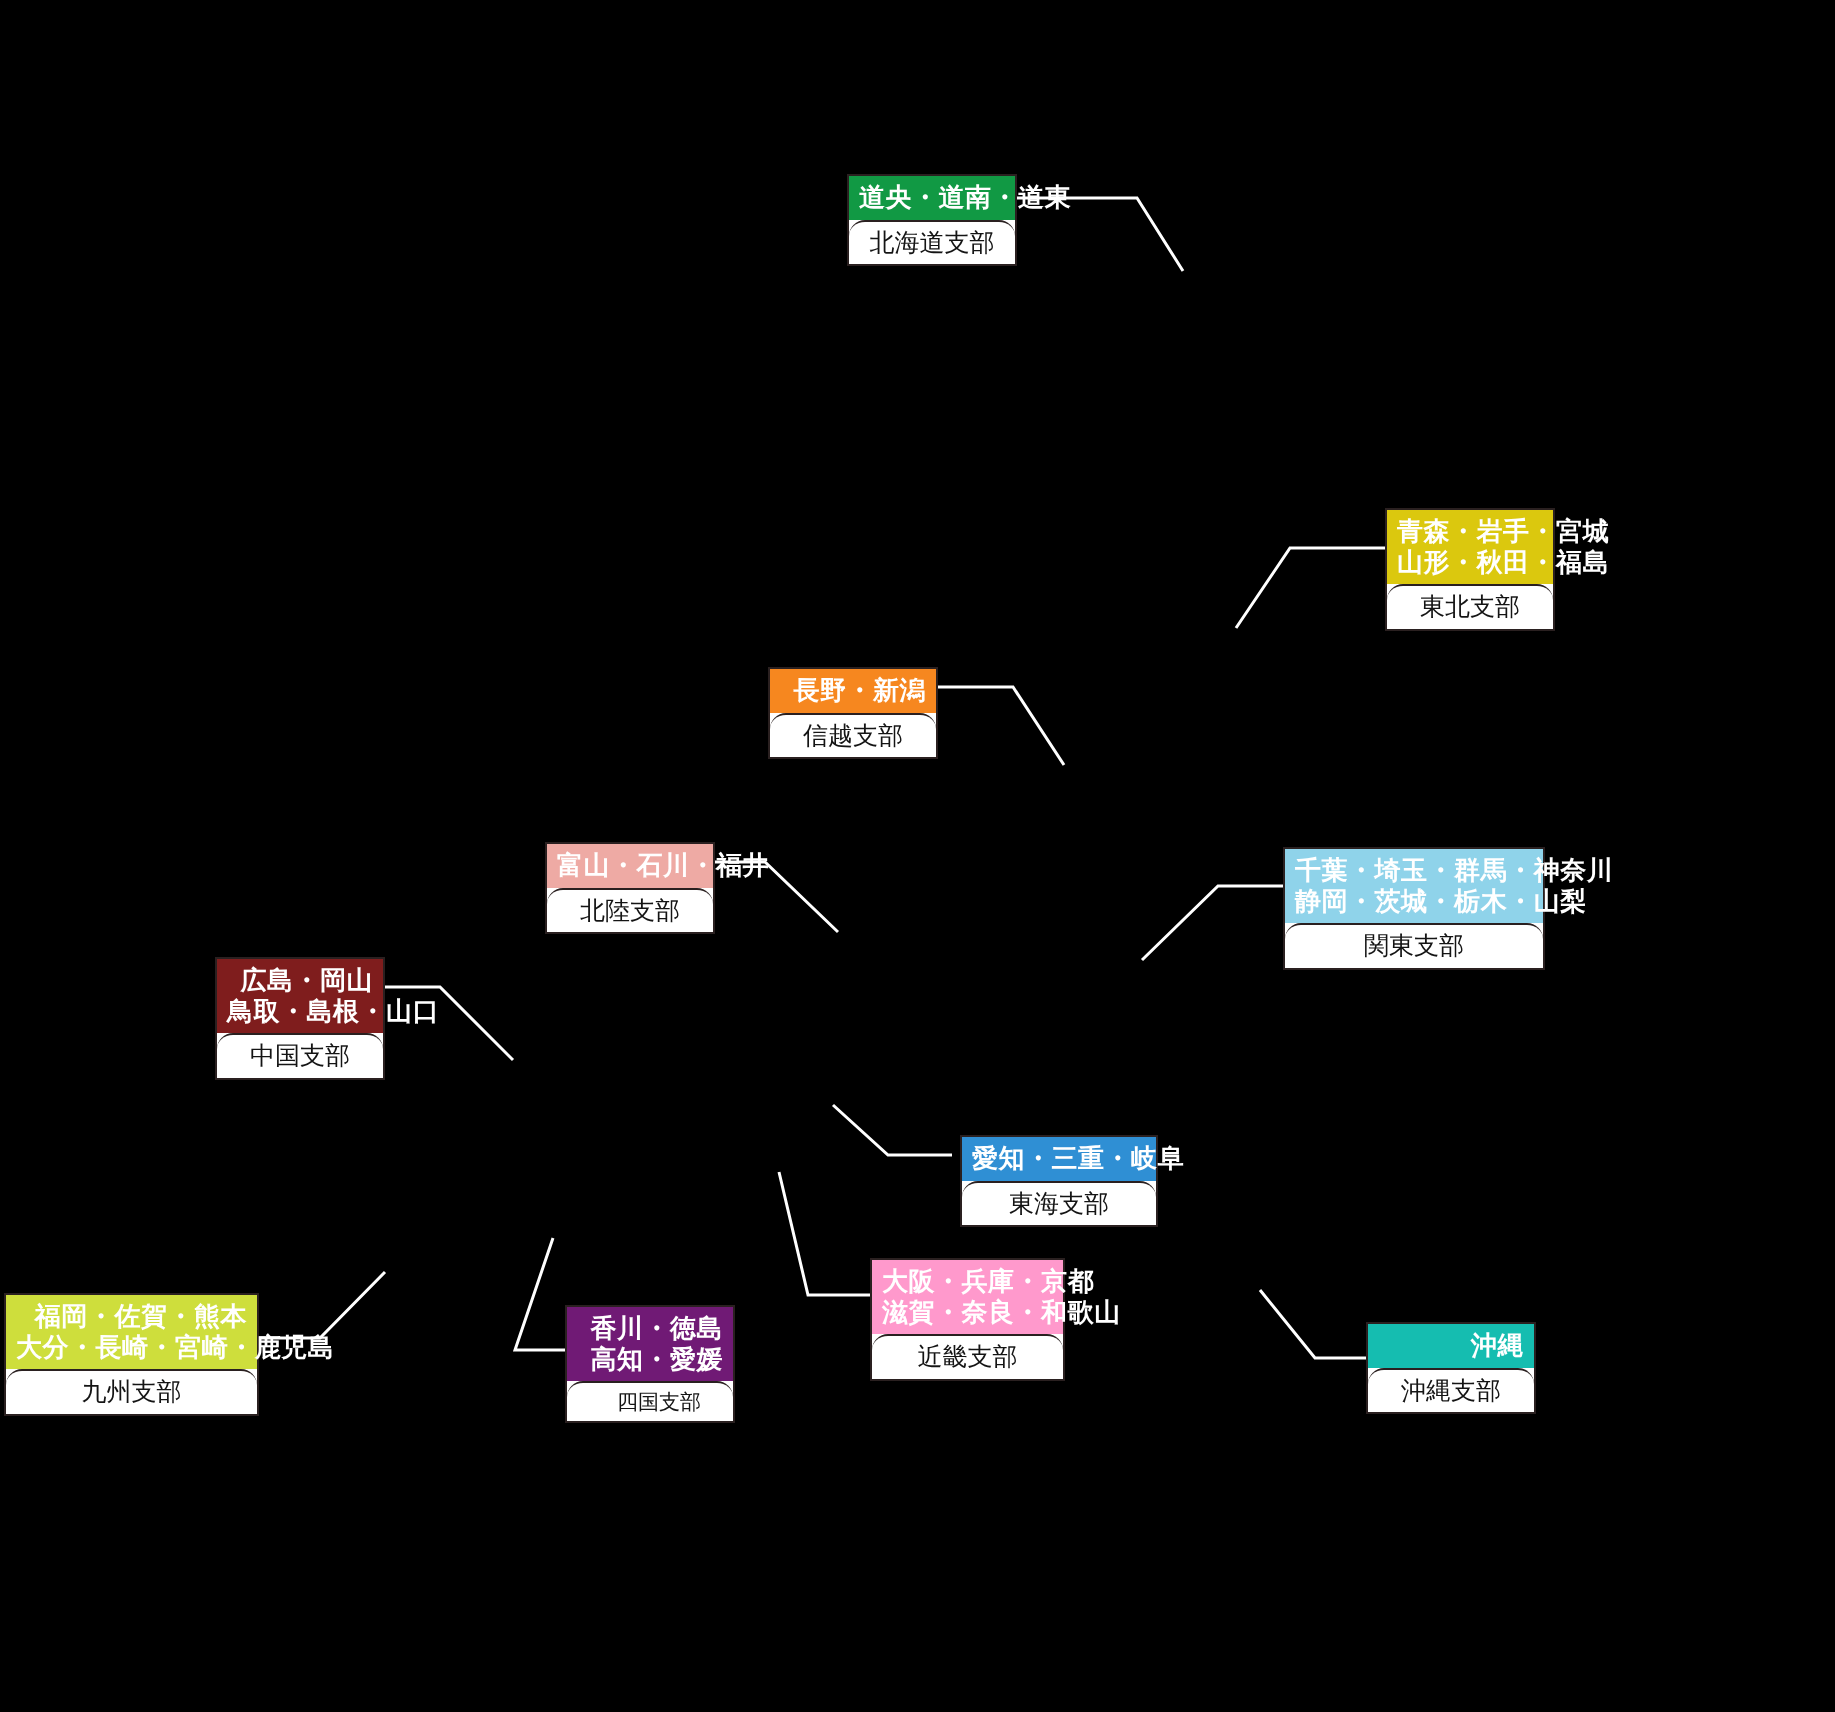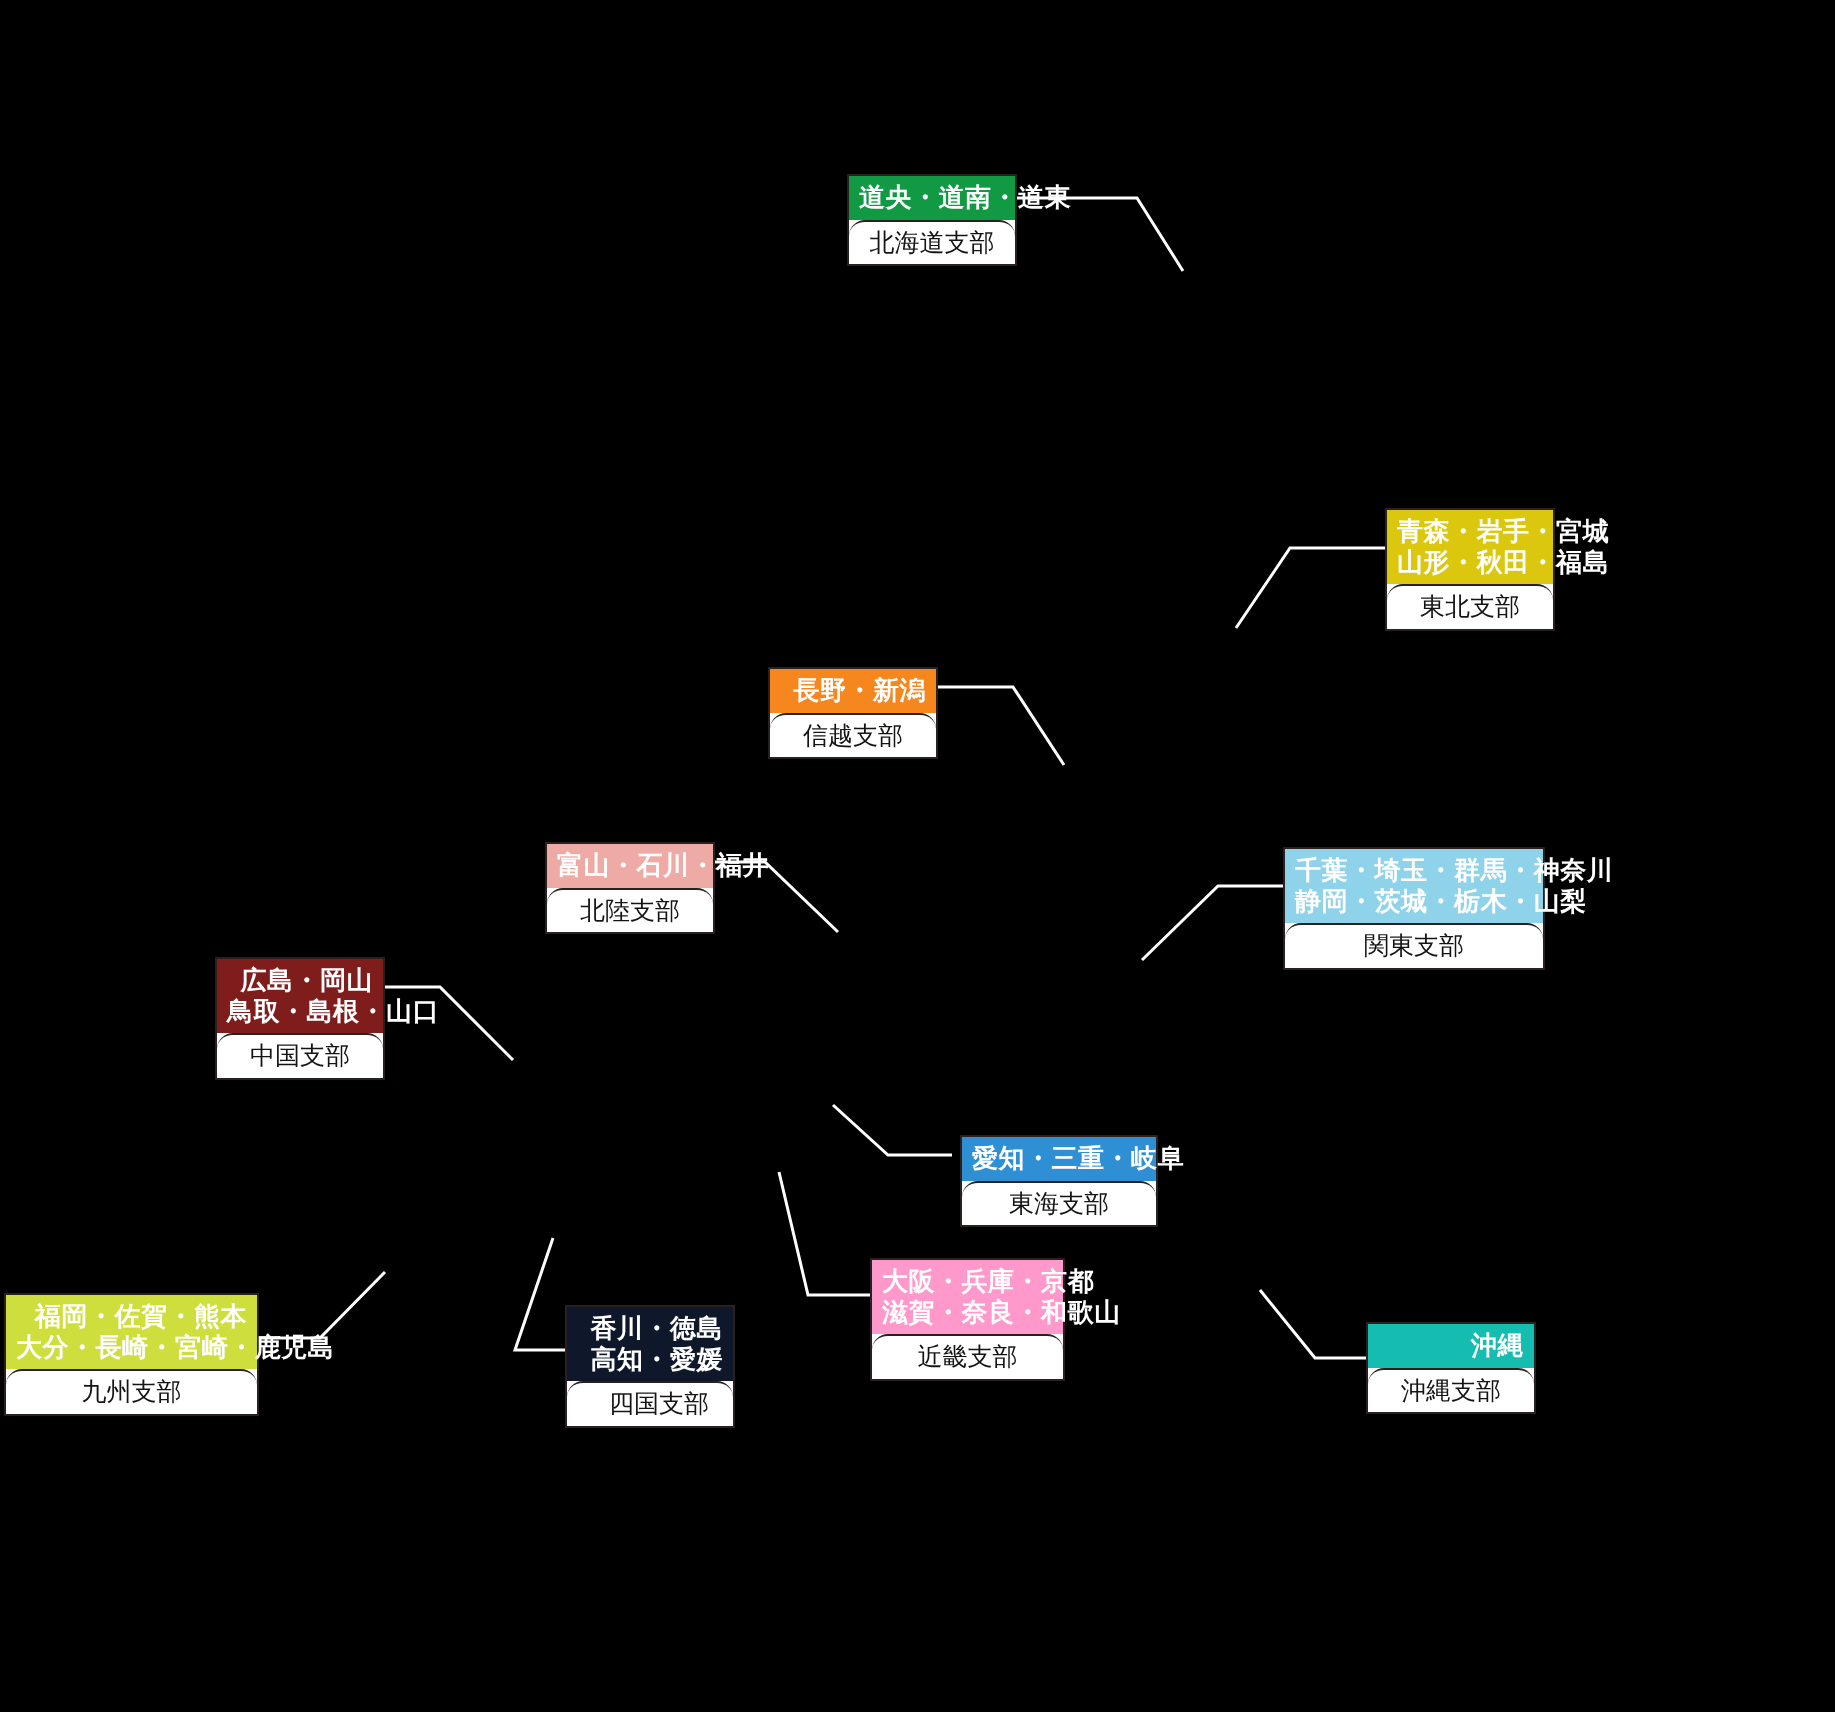"香川・徳島" span.branch-regions { background: #0f172a -> #701a75 }
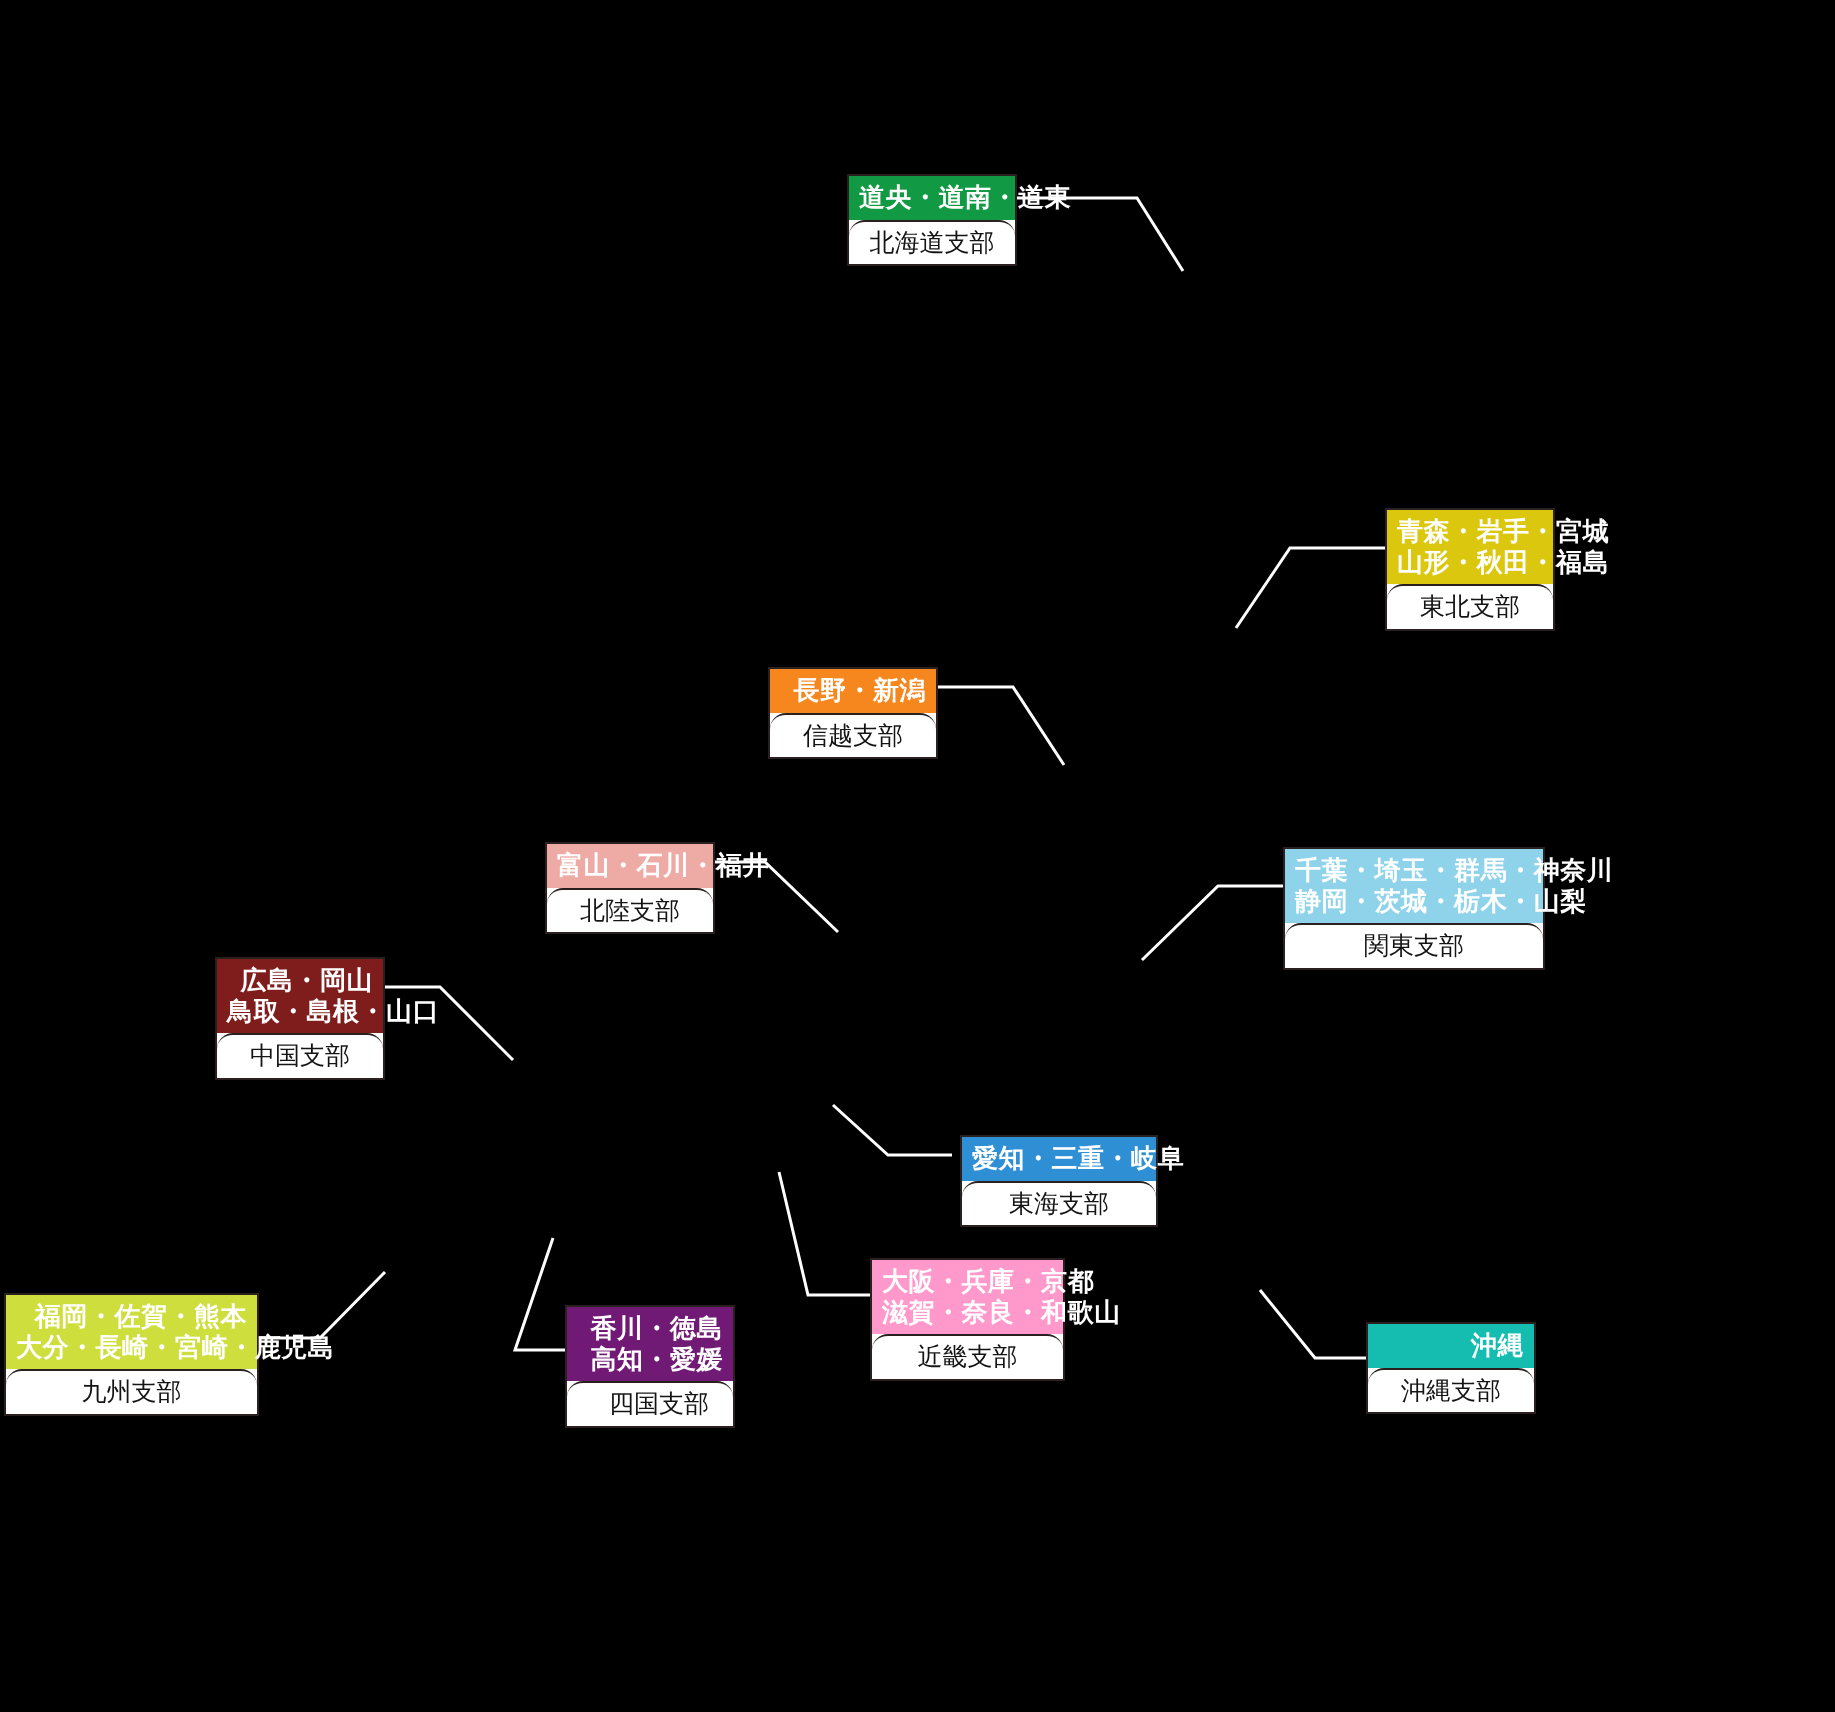"四国支部" span.branch-name { font-size: 25px -> 21px }
